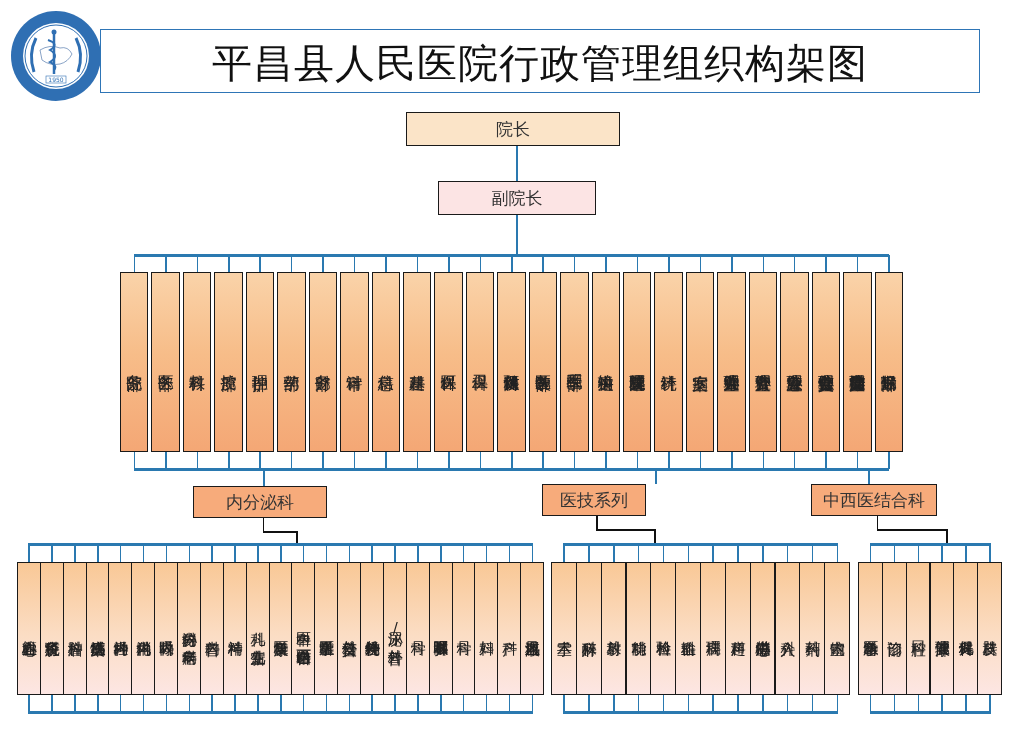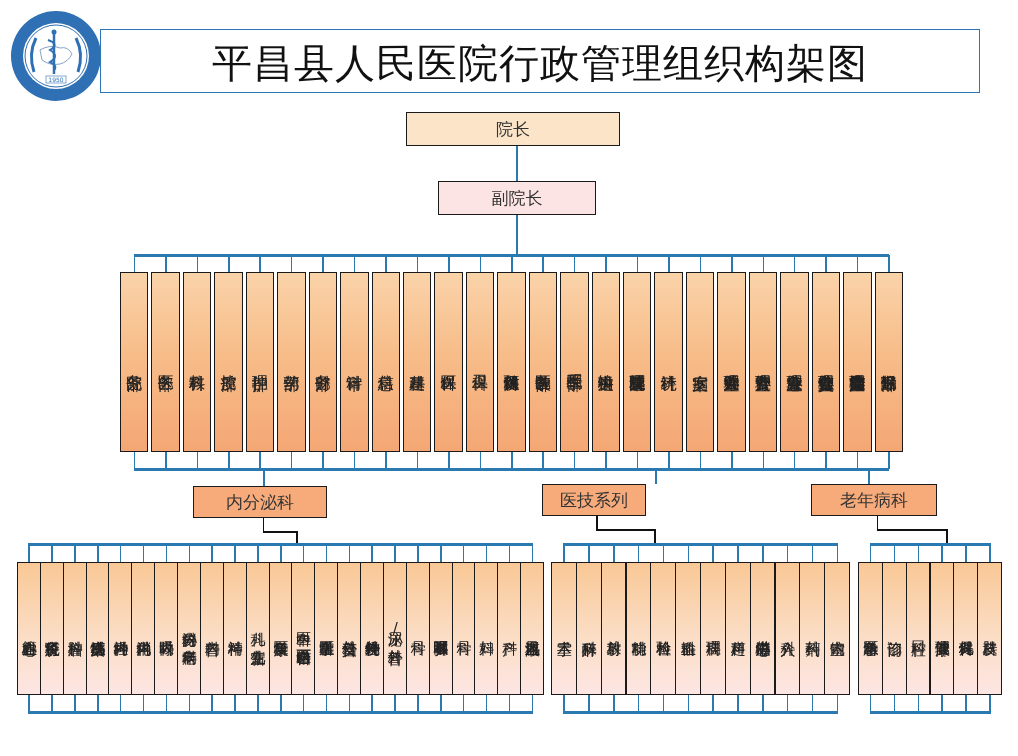"老年病科" div.group { text: 老年病 -> 中西医结合 }
